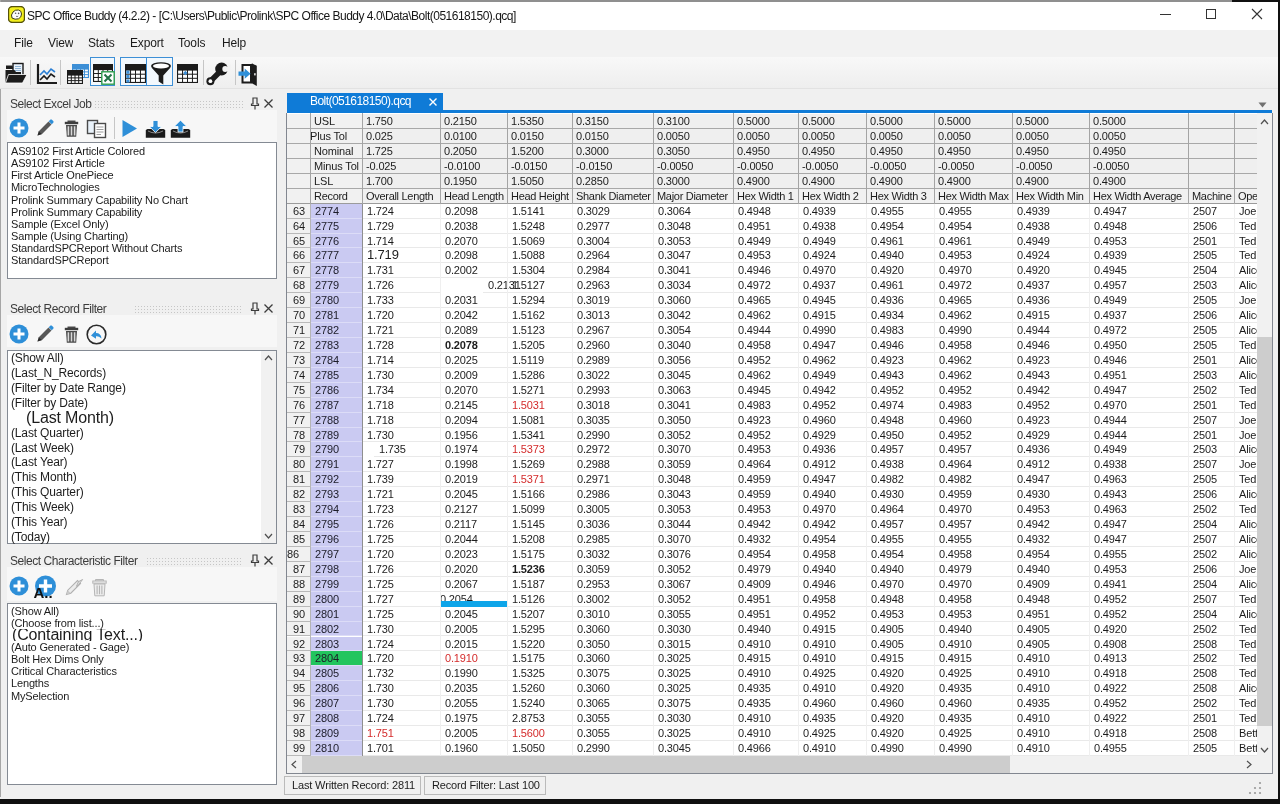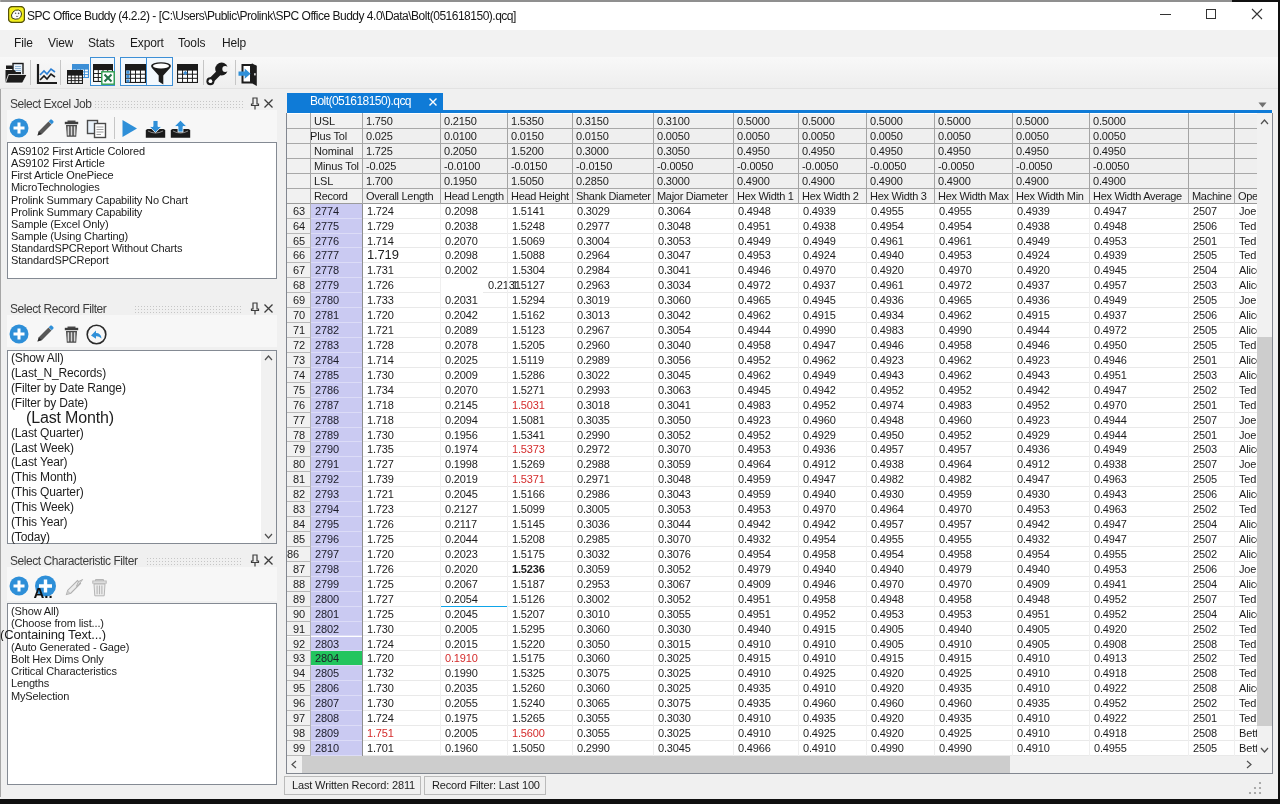"0.2078" div.cell { font-weight: none -> bold }
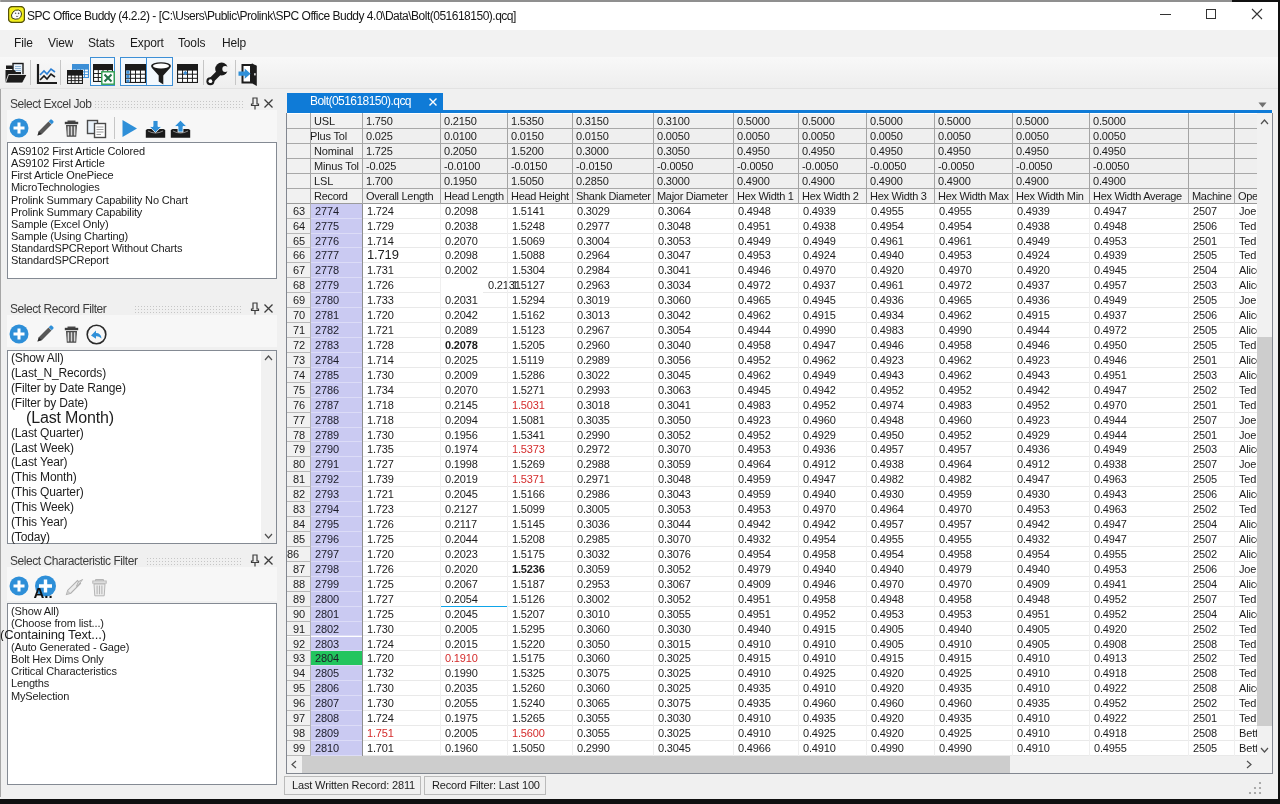"1.735" div.cell { left: 362px -> 374px }
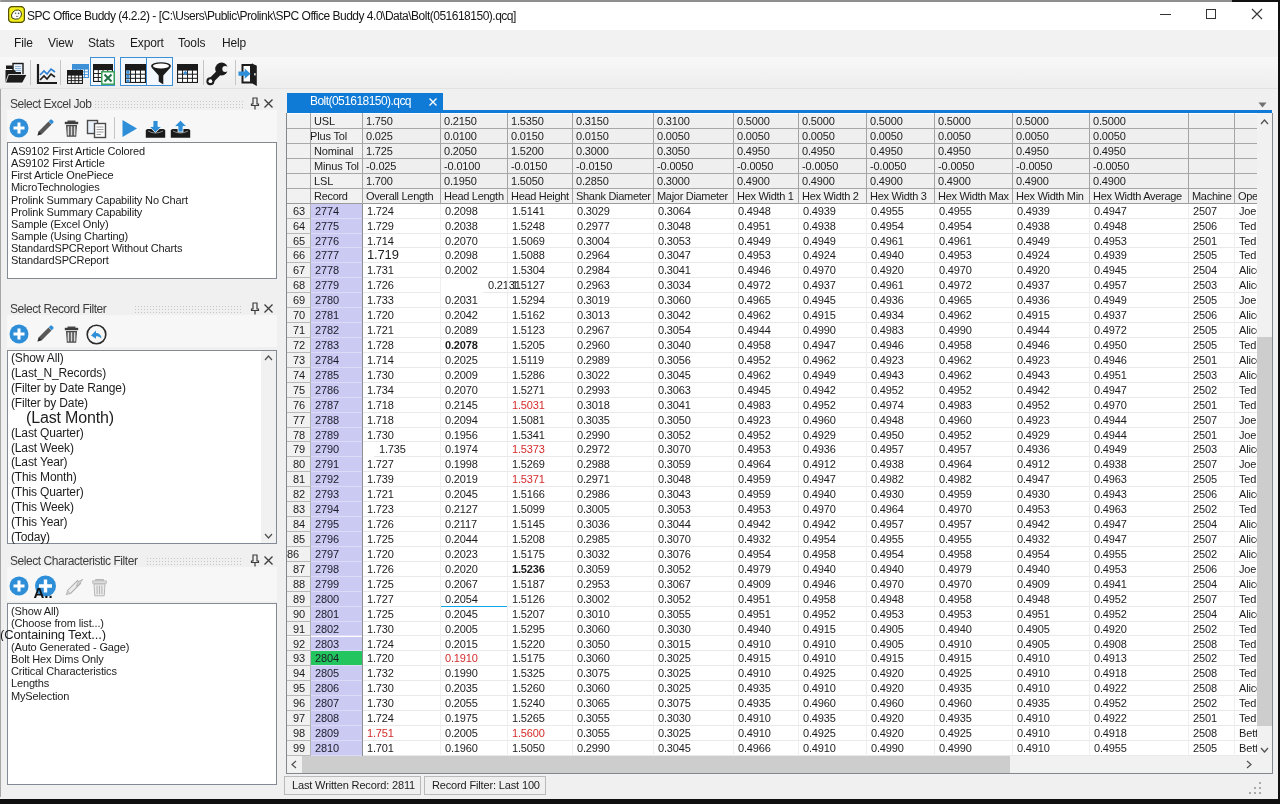"0.2054" div.cell { border-bottom: 1px solid #0ea5e9 -> 6px solid #0ea5e9; padding-left: 5px -> none }
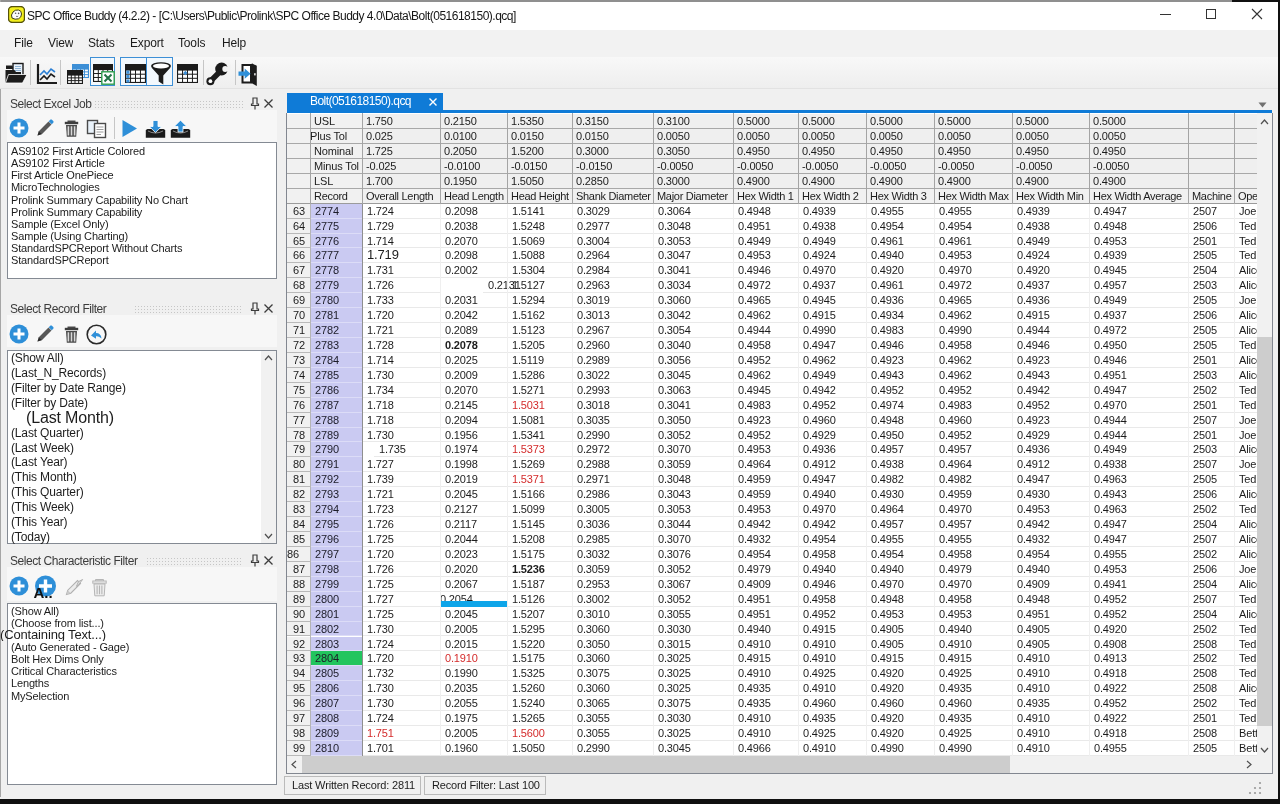"(Containing Text...)" div.cell { font-size: 13px -> 16px; left: 0 -> 12px }
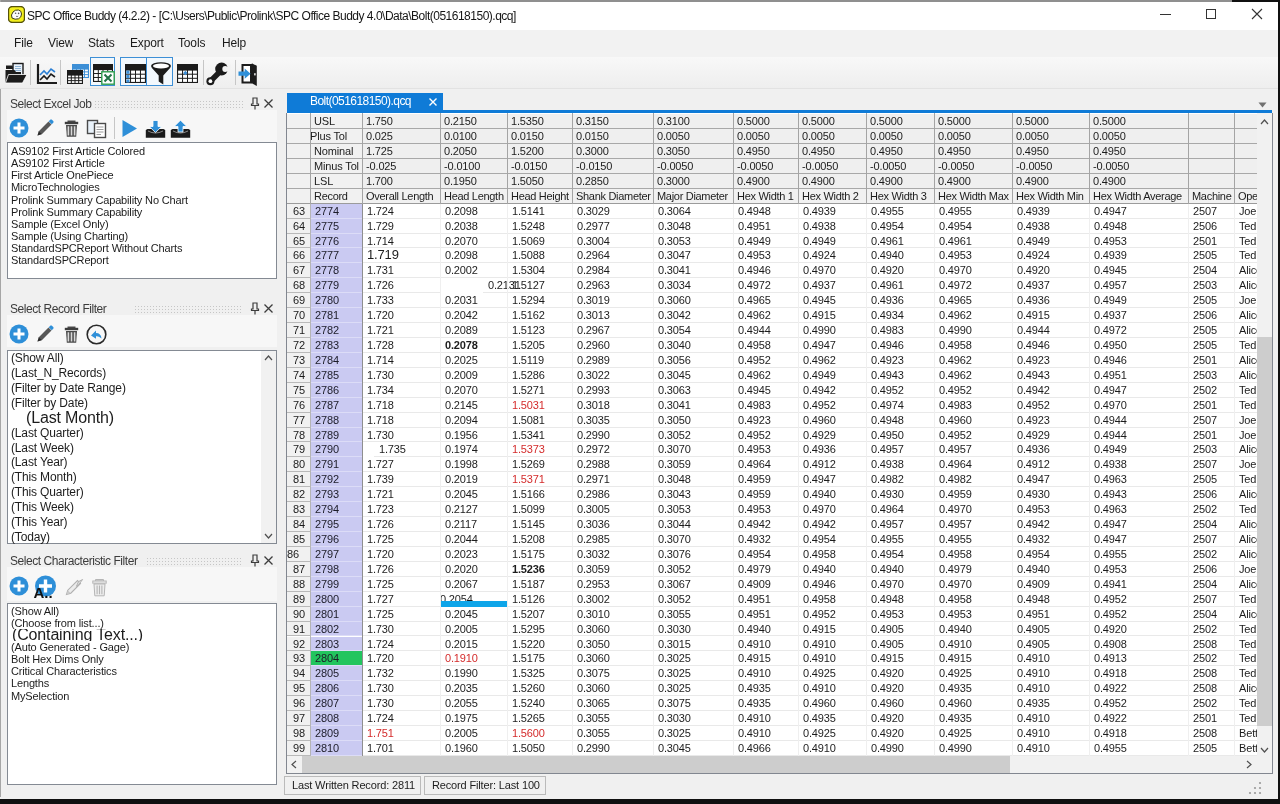"1.5265" div.cell { text: 1.5265 -> 2.8753 }
